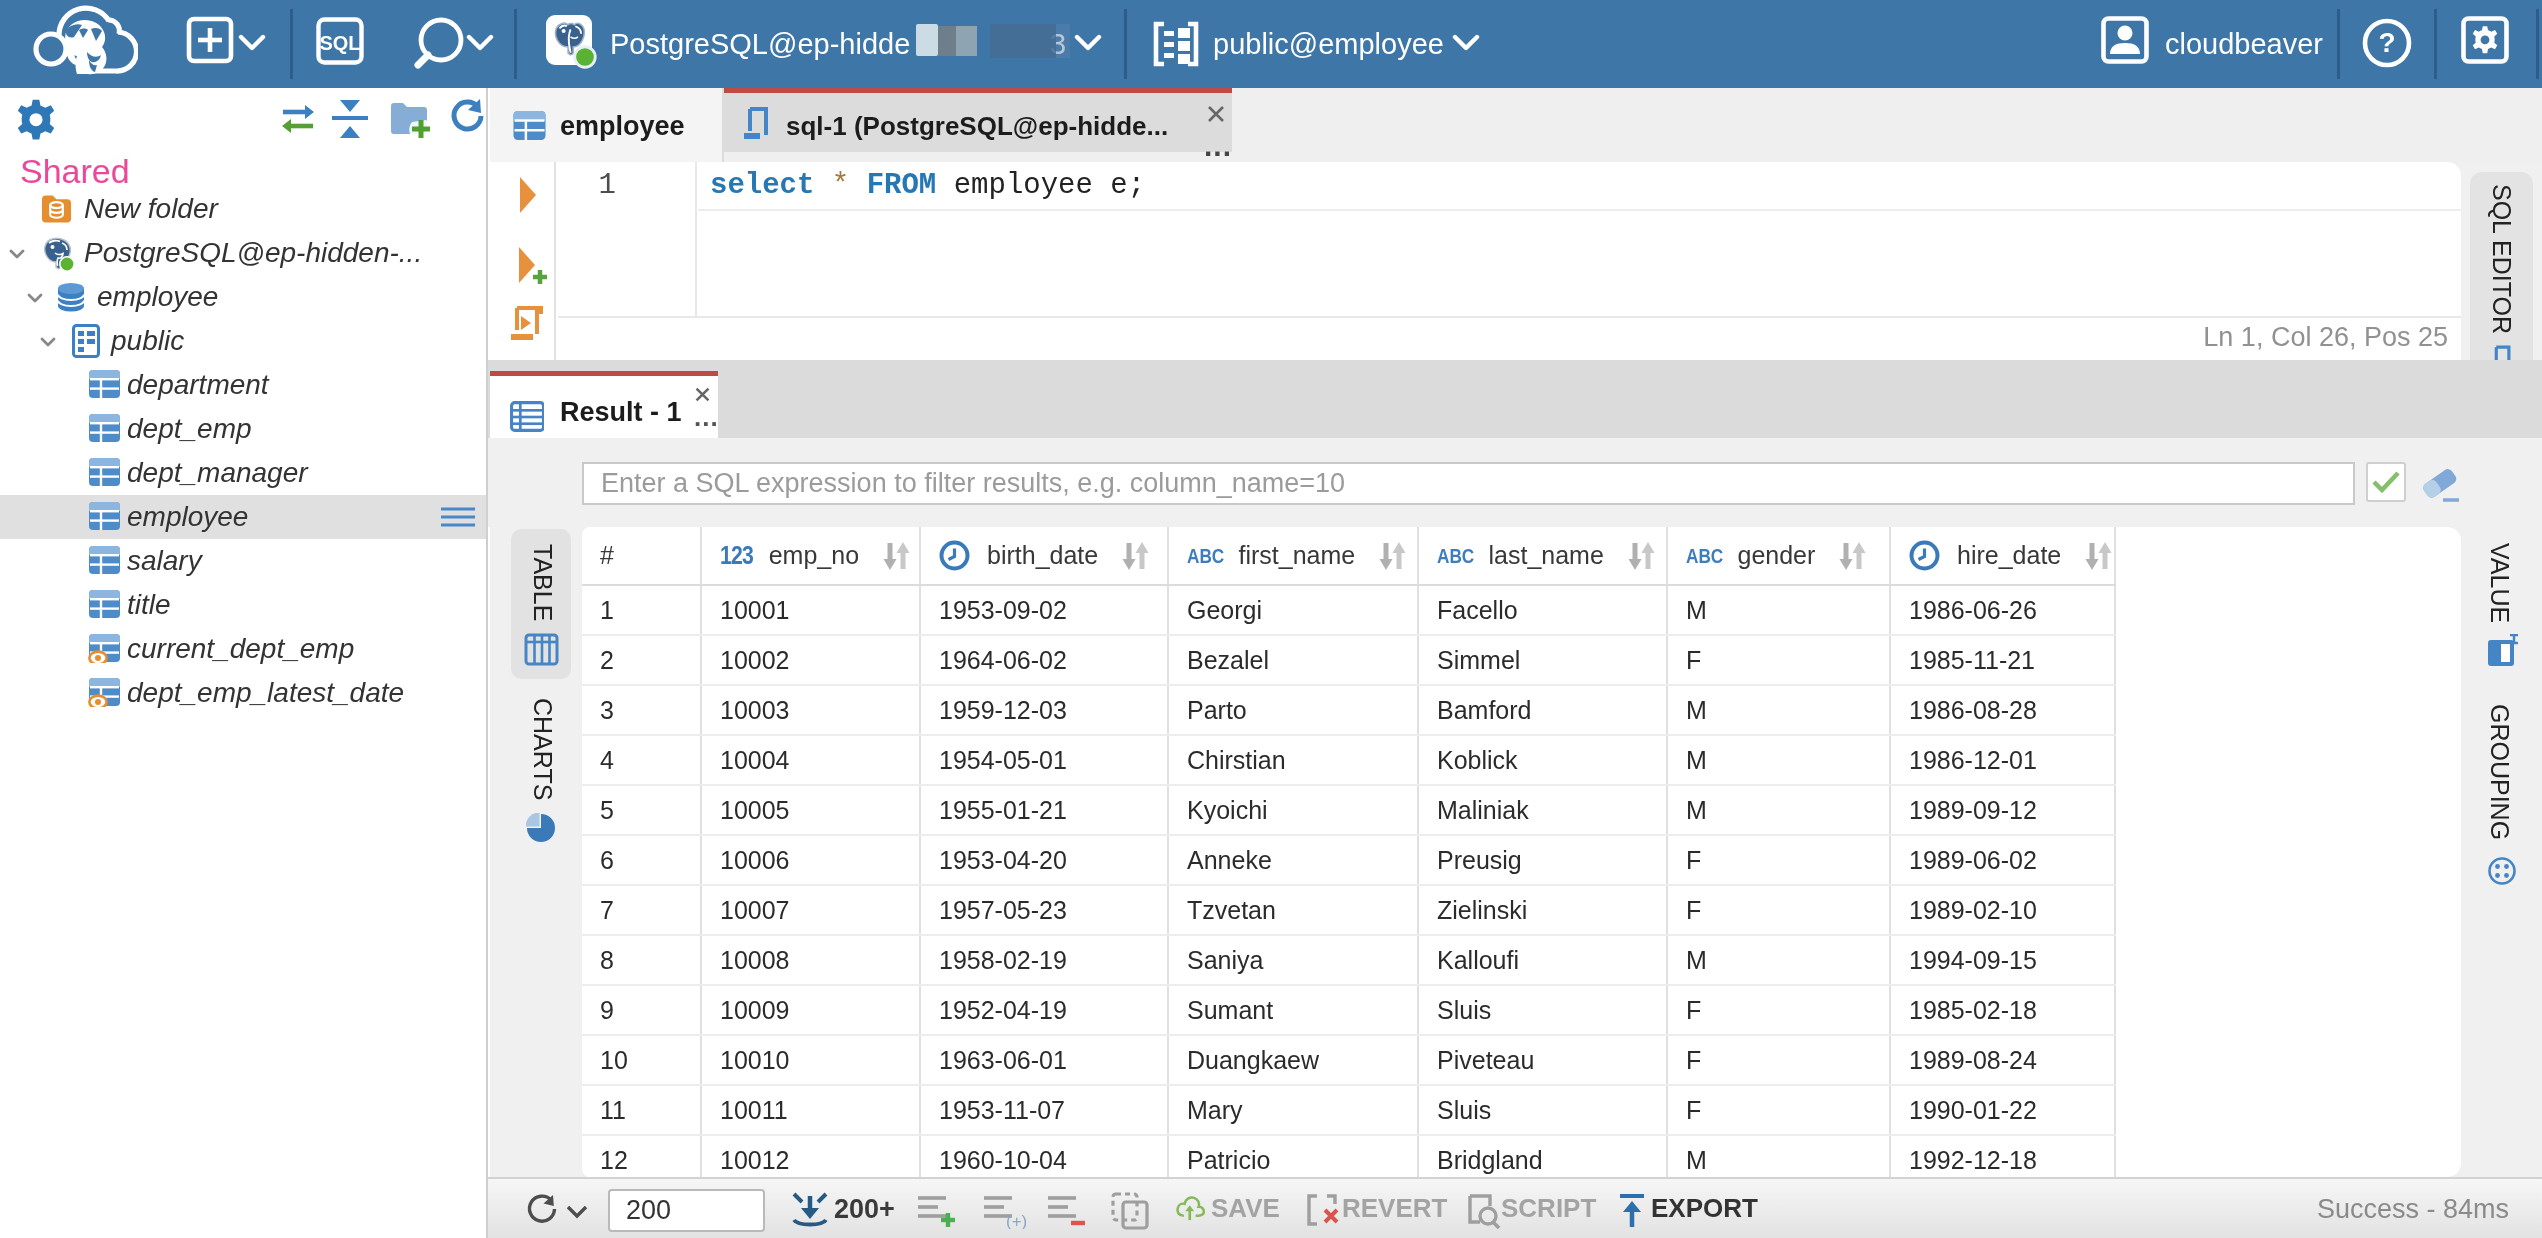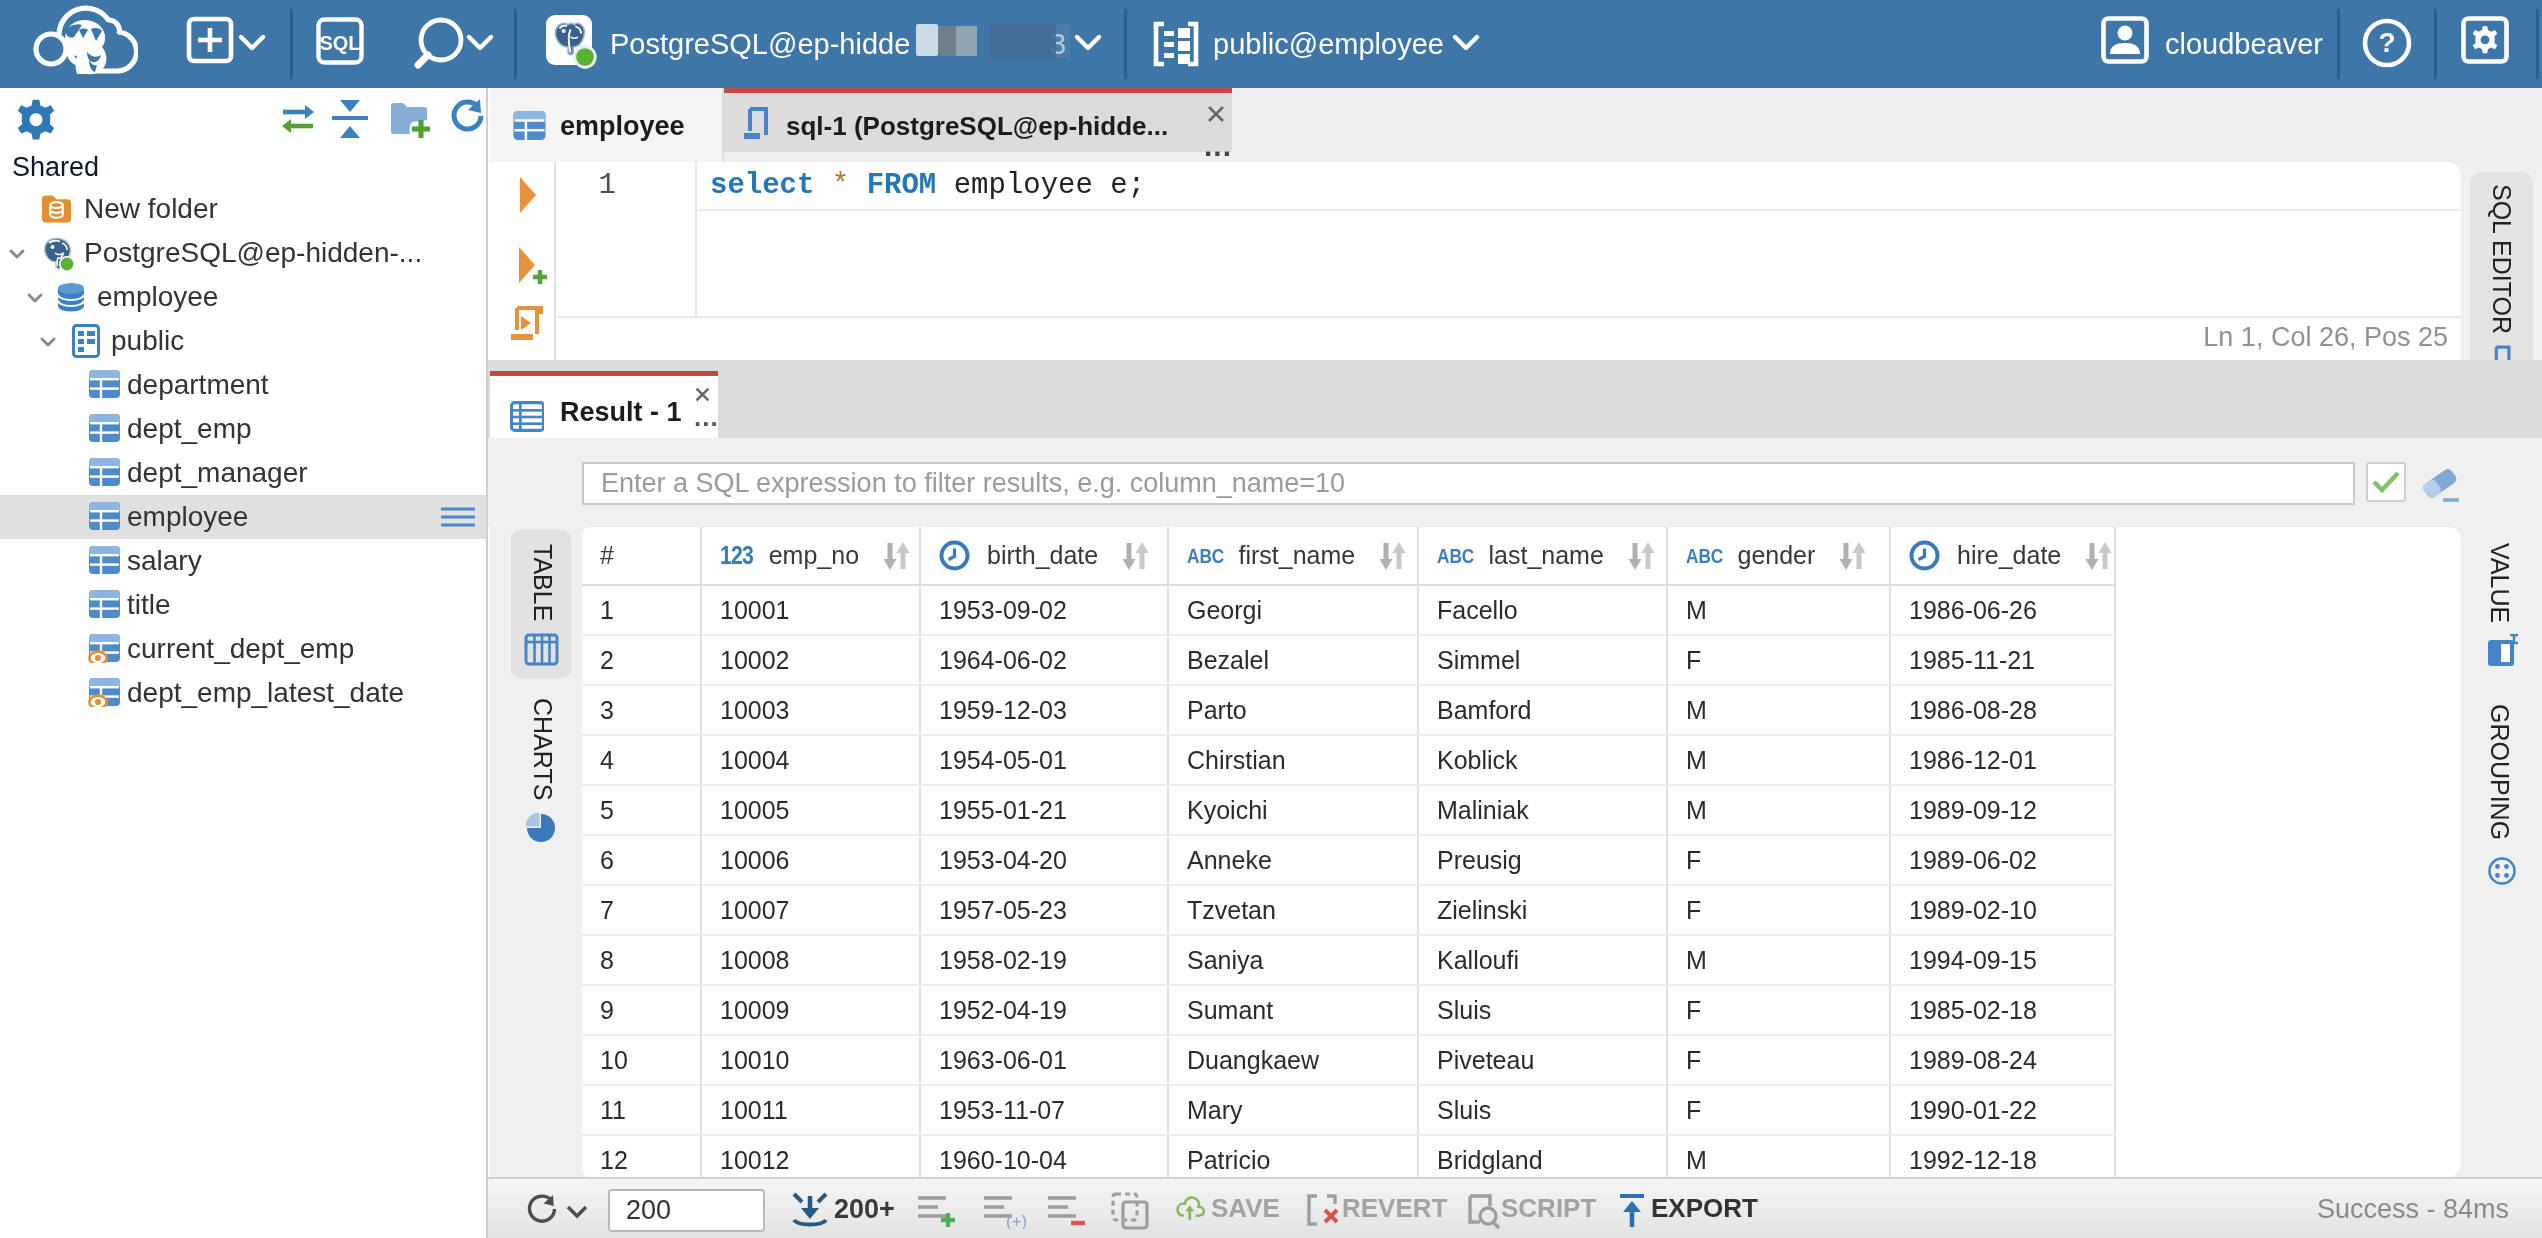"Shared" div.abs { color: #0f172a -> #ec4899; font-size: 27px -> 34px; left: 12px -> 20px }
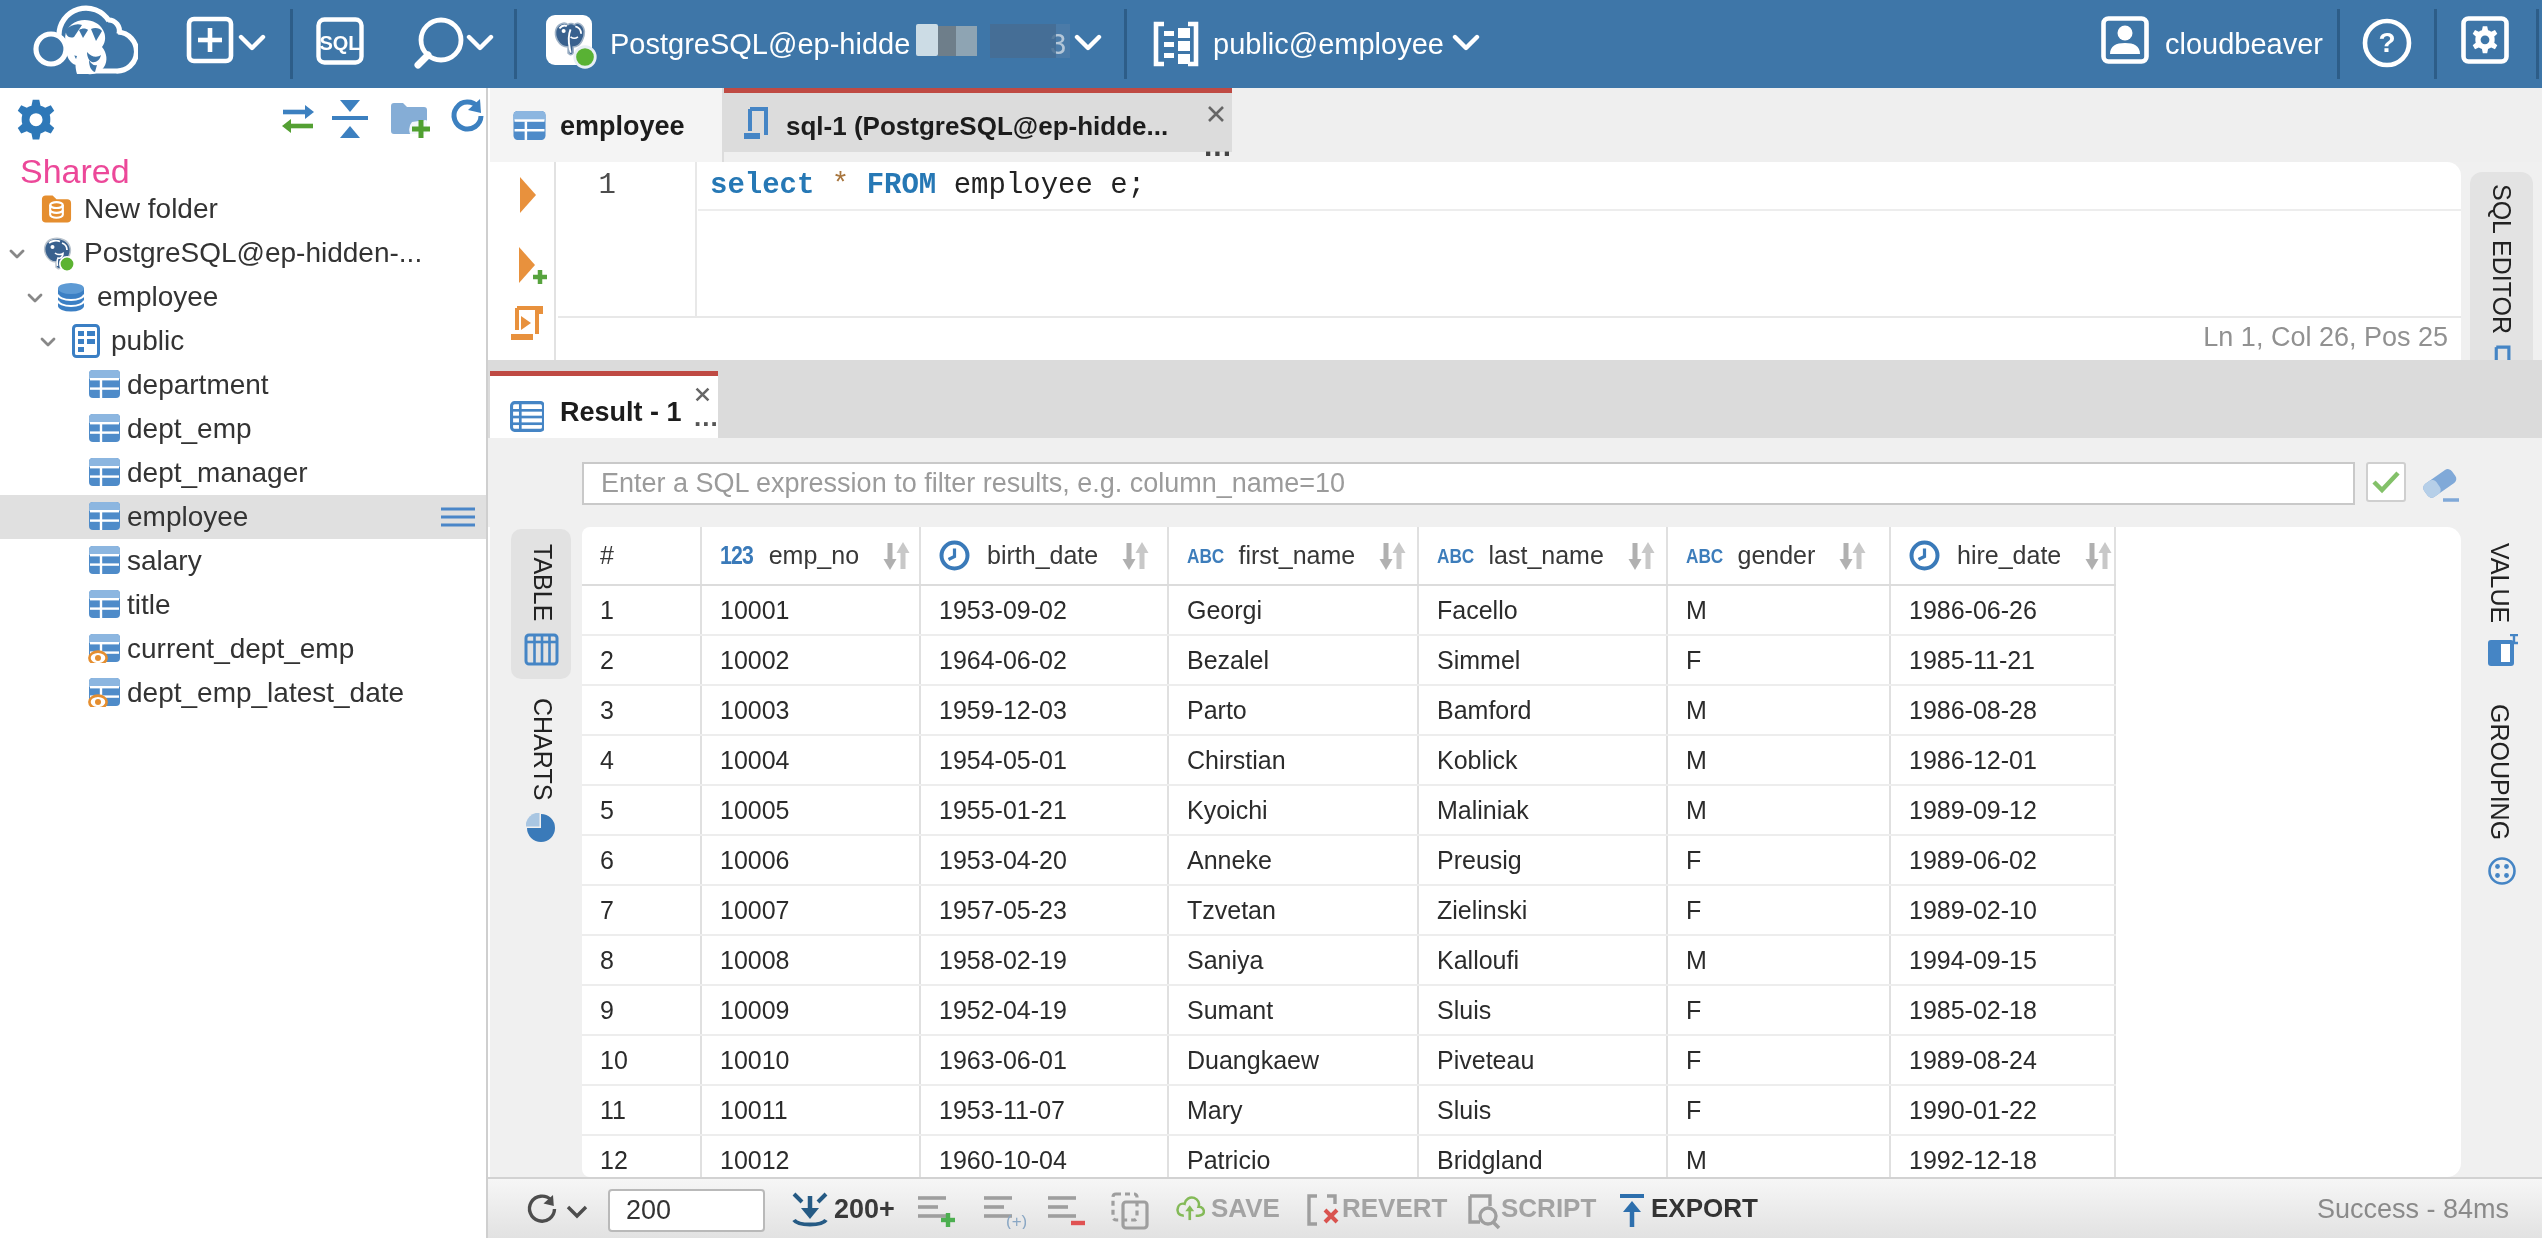"New folder" .trow .lbl { font-style: none -> italic }
